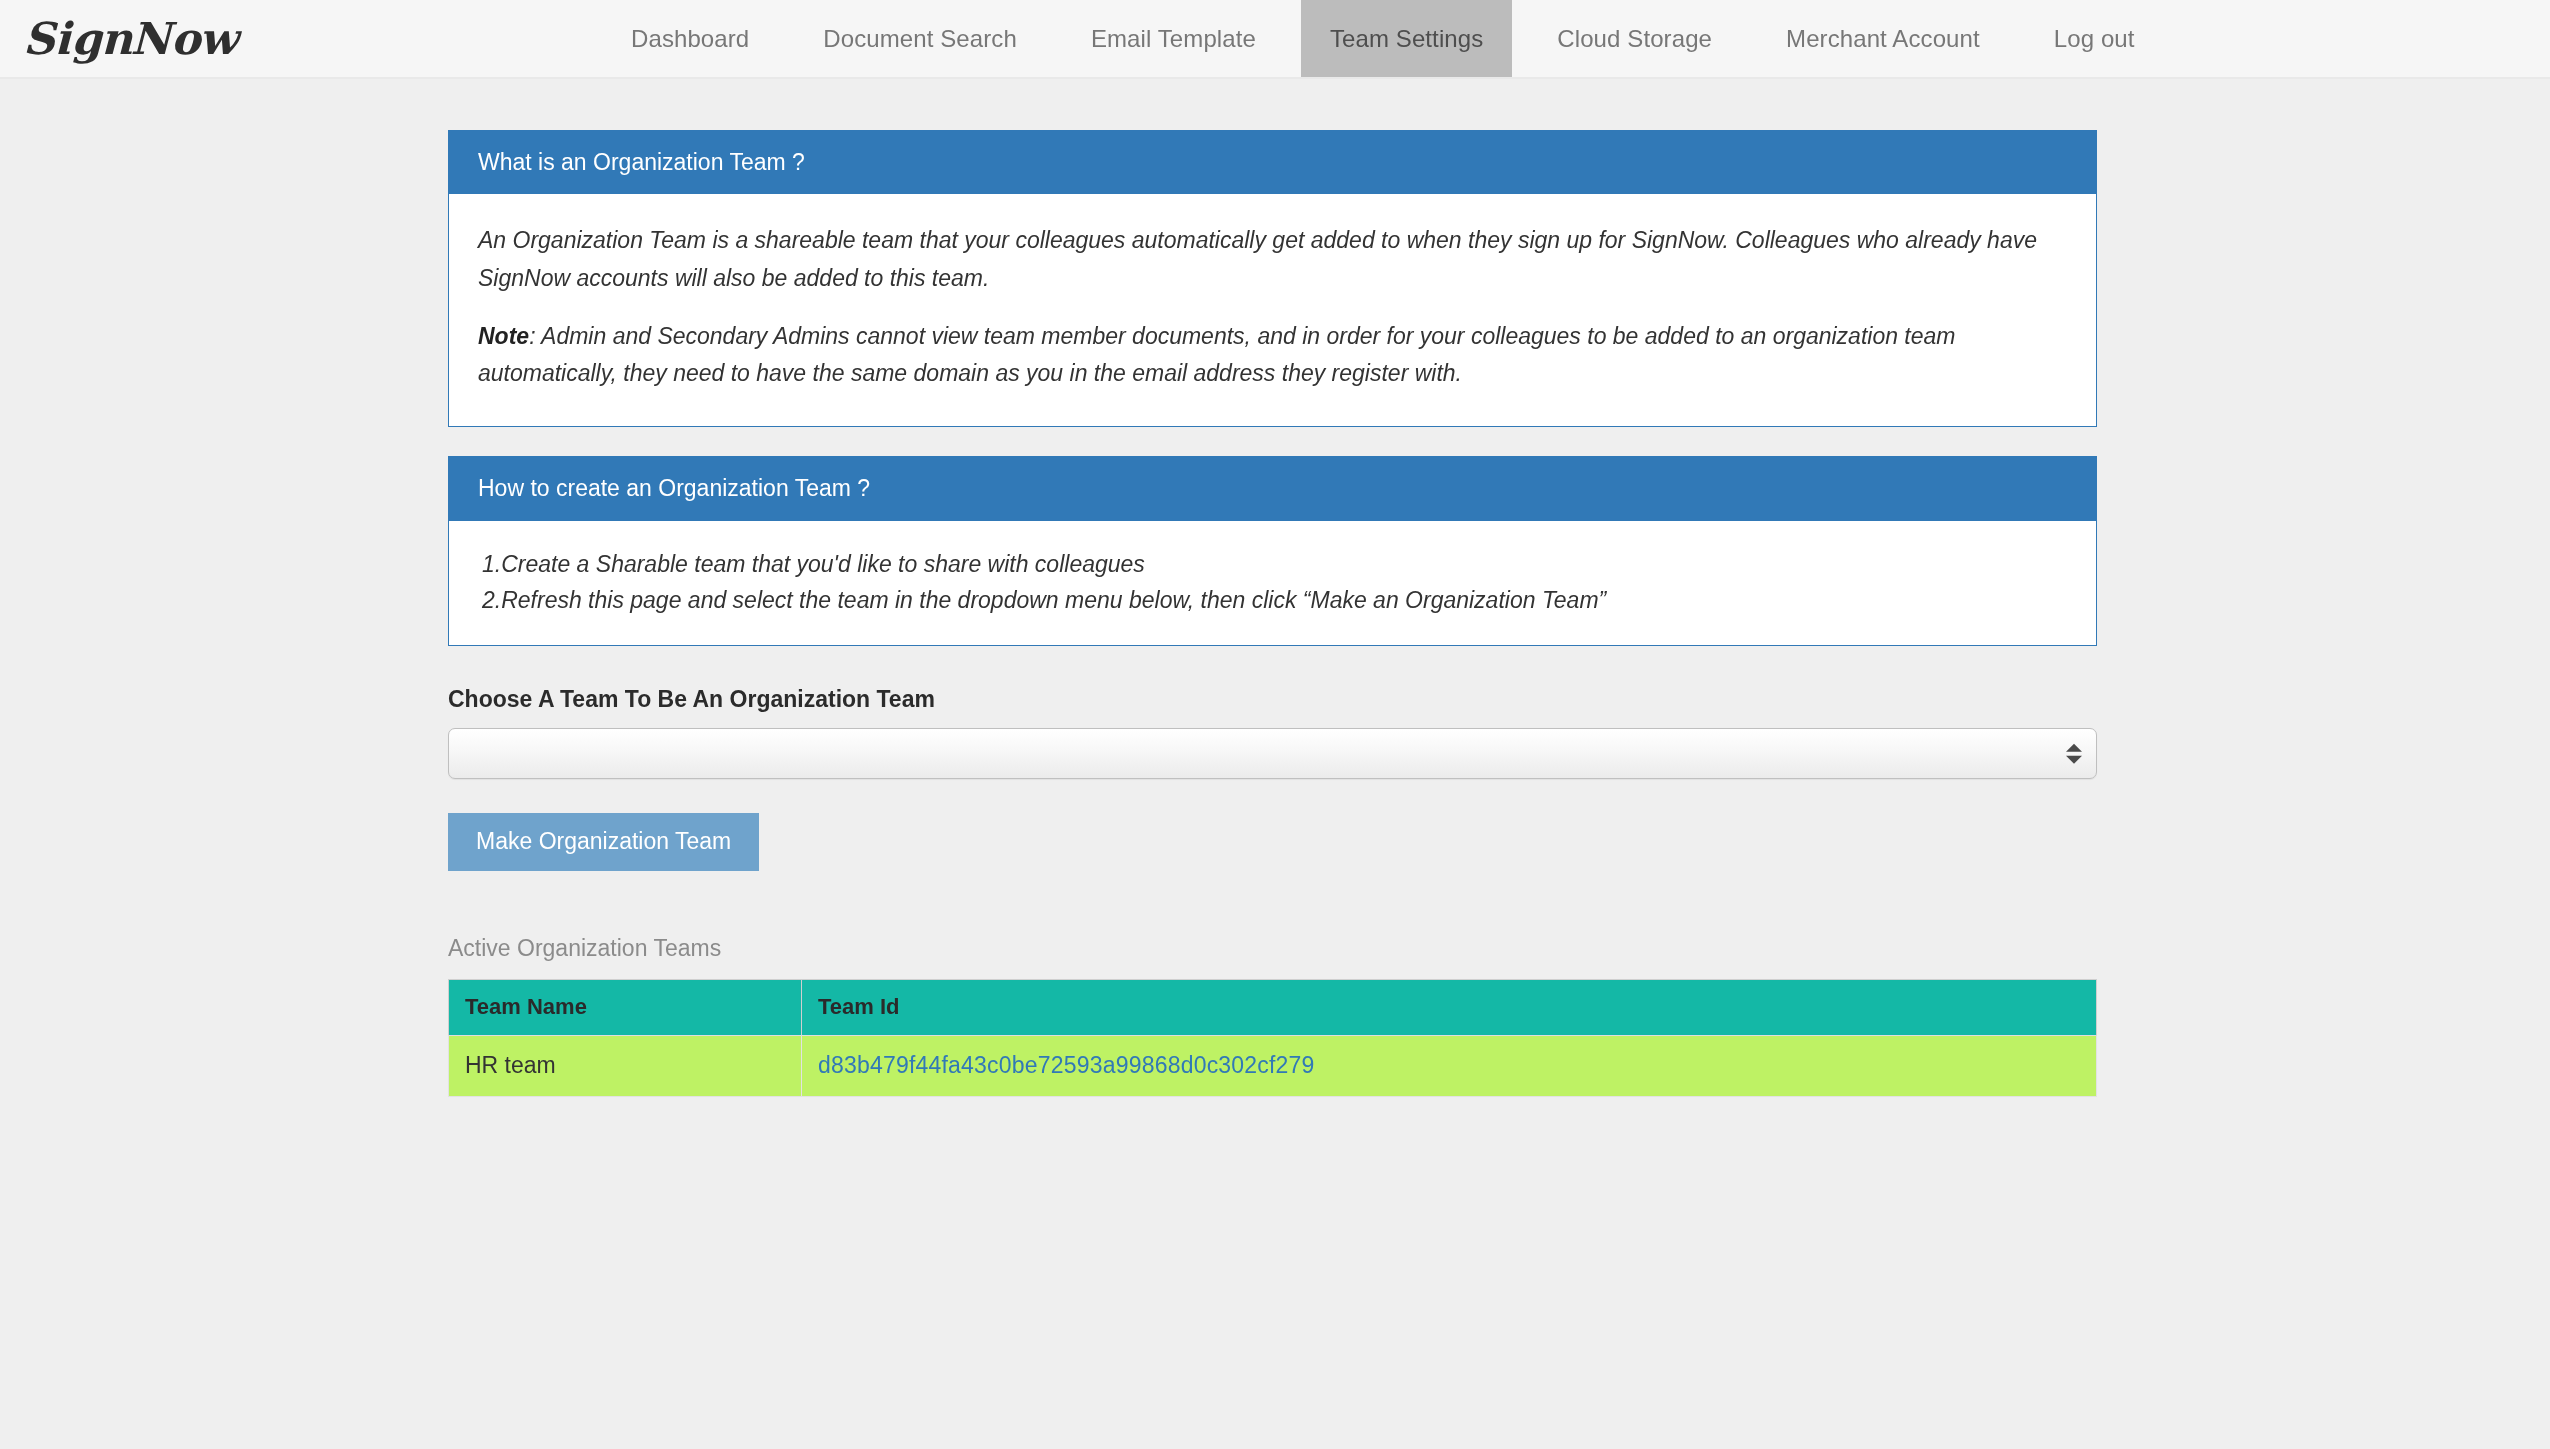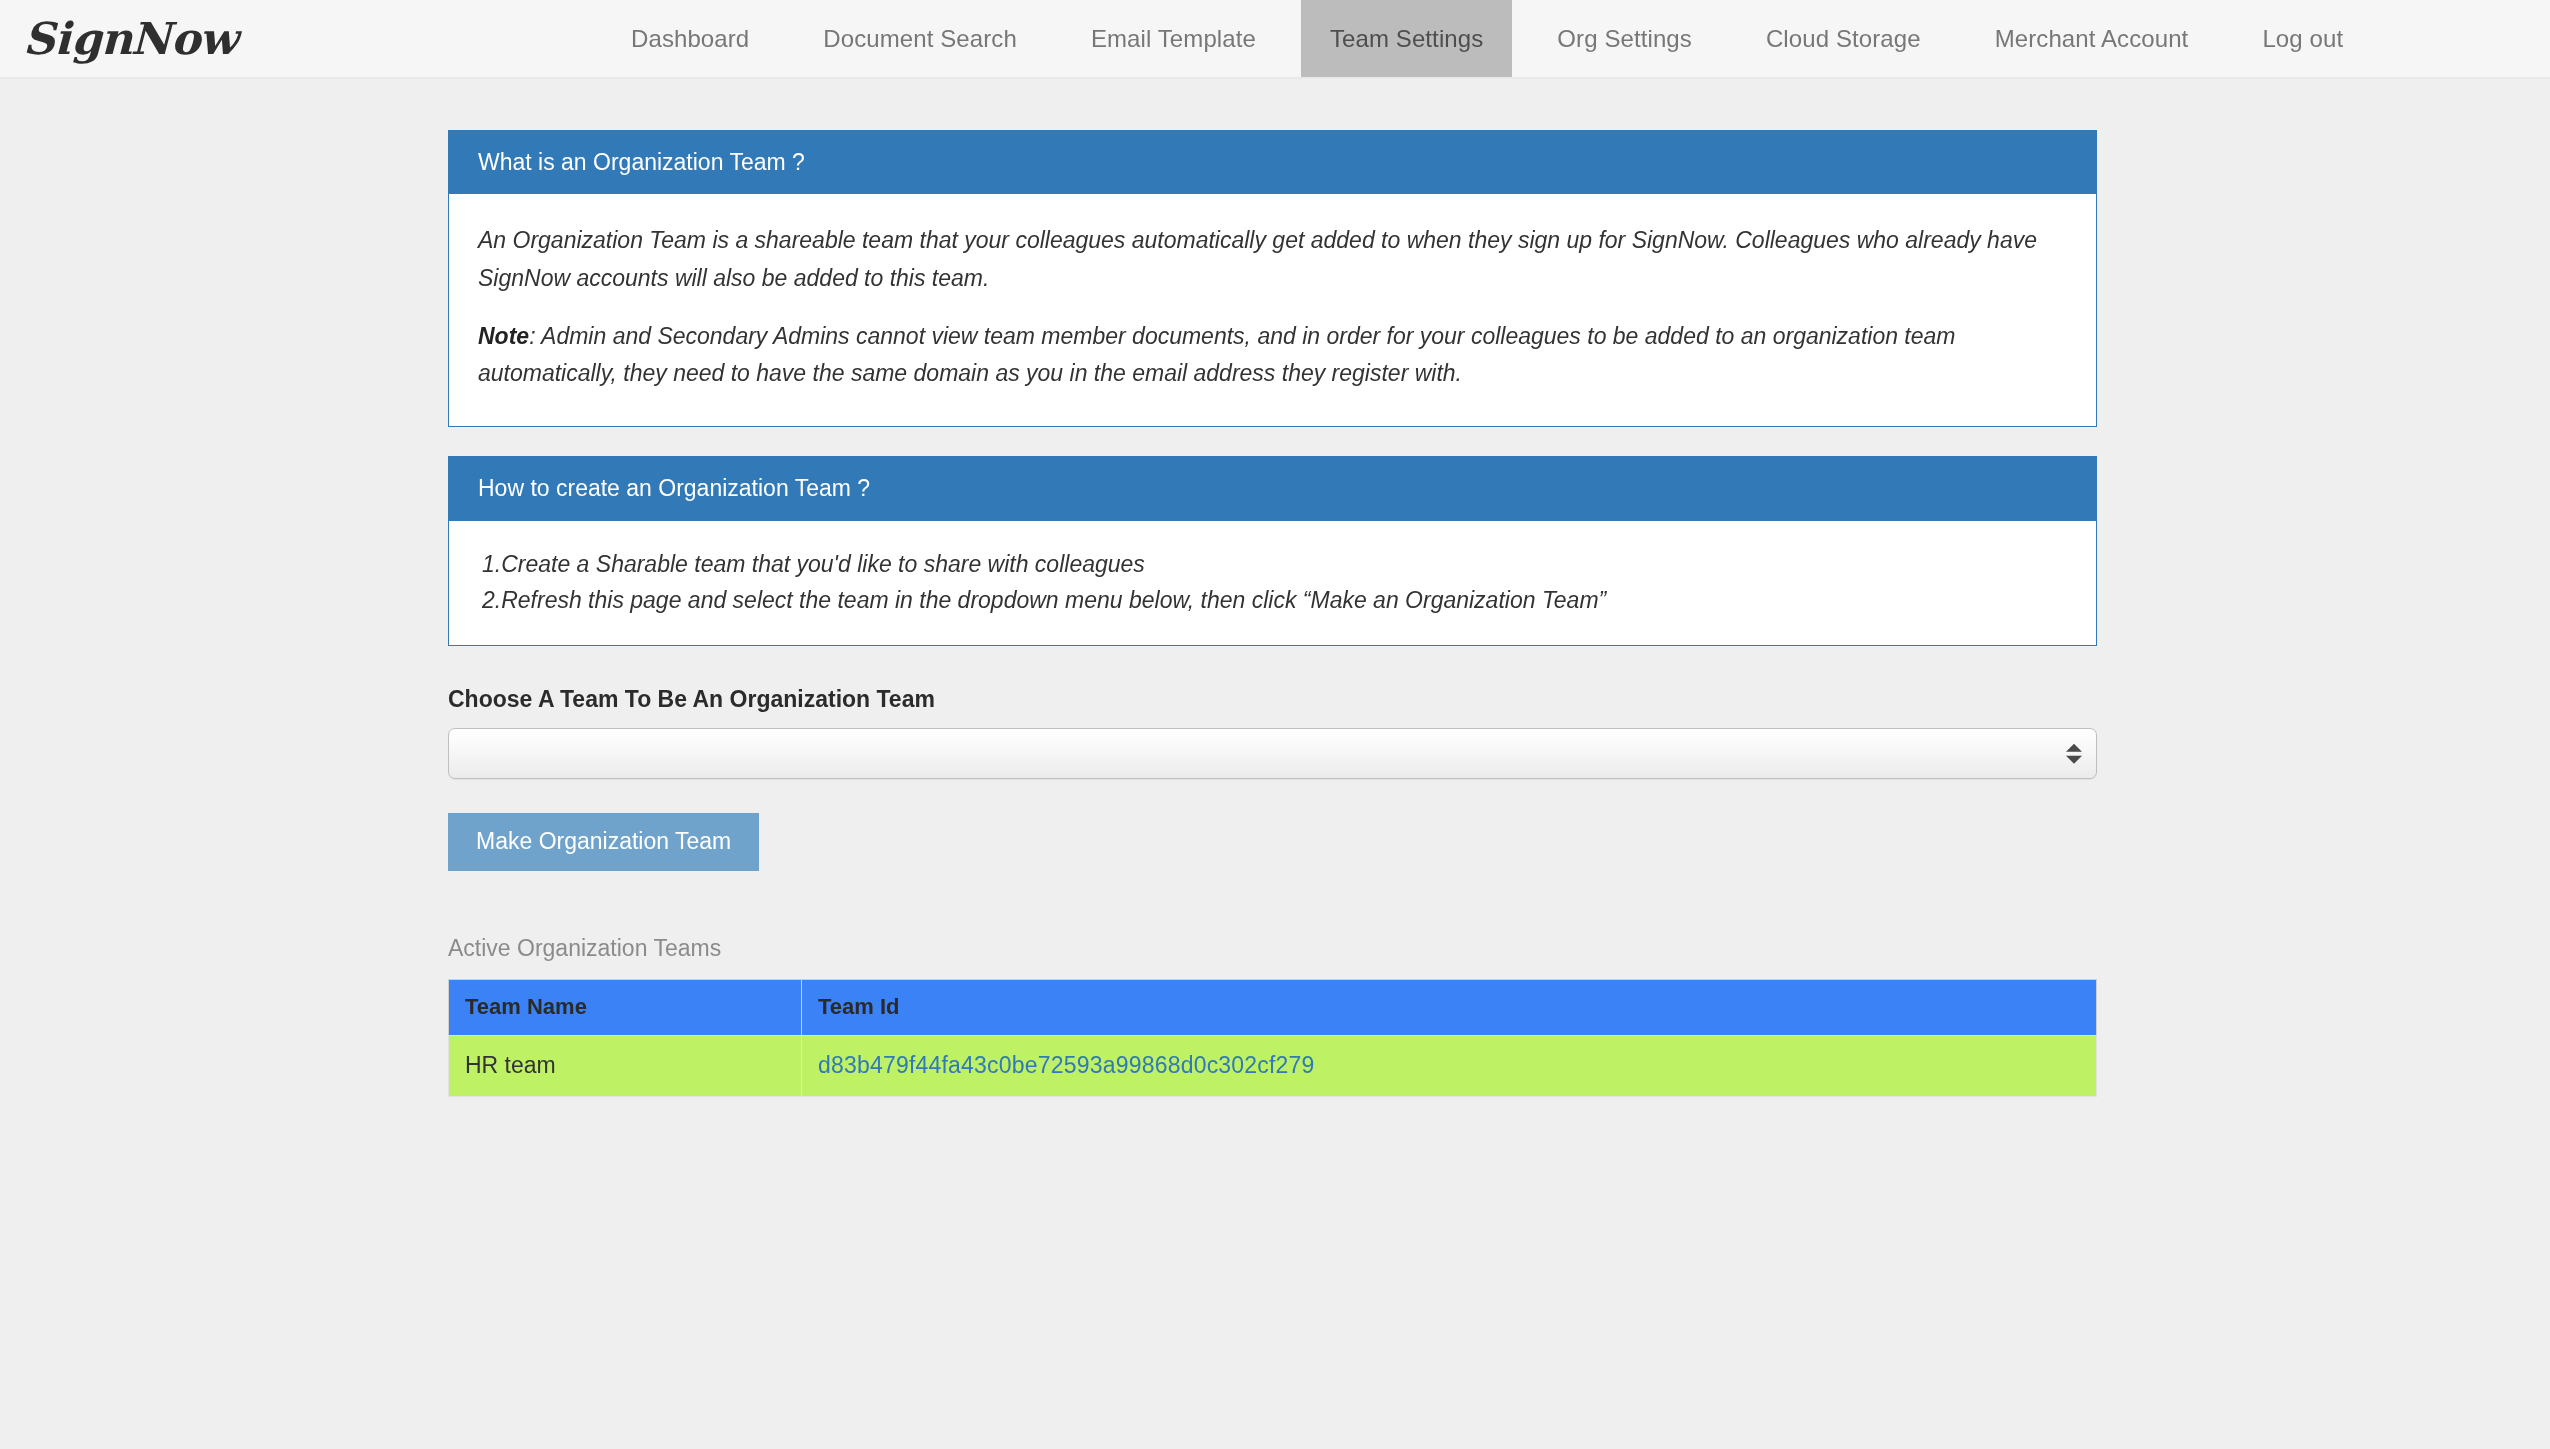"Org Settings" a.nav-item { html: <a>Org Settings</a> -> none }
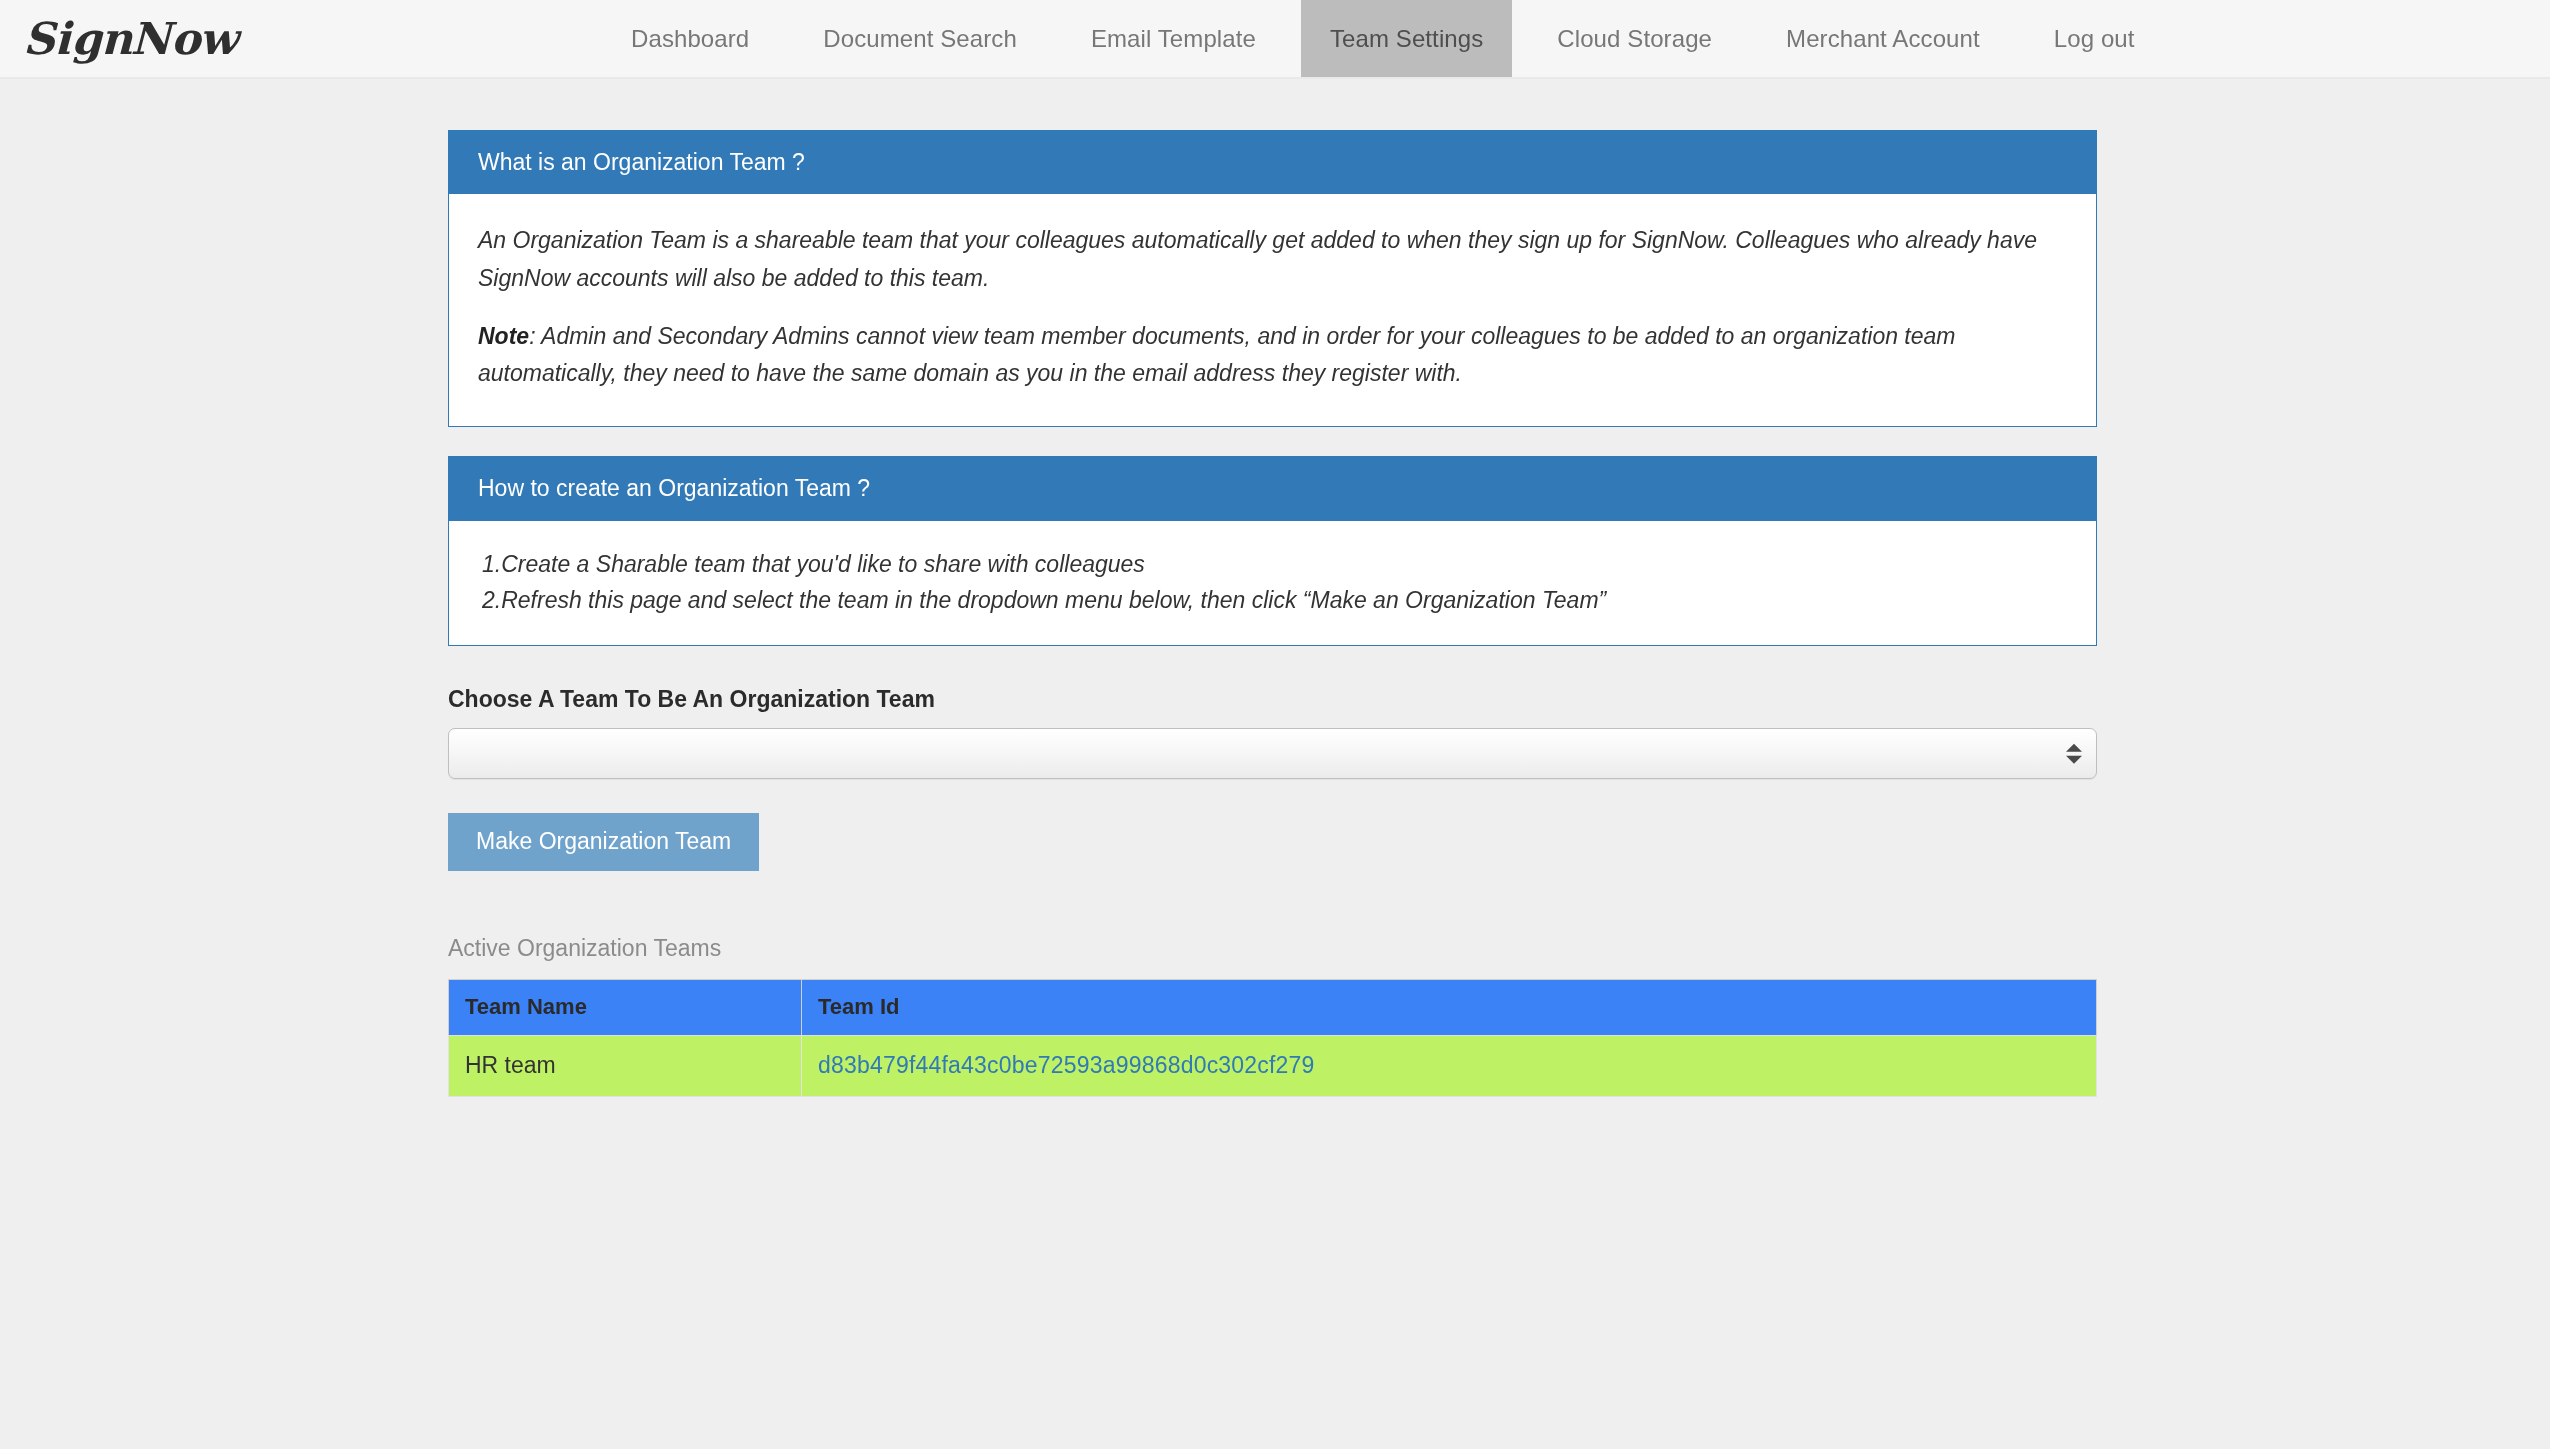"Team Name" .teams-table th { background: #3b82f6 -> #14b8a6 }
